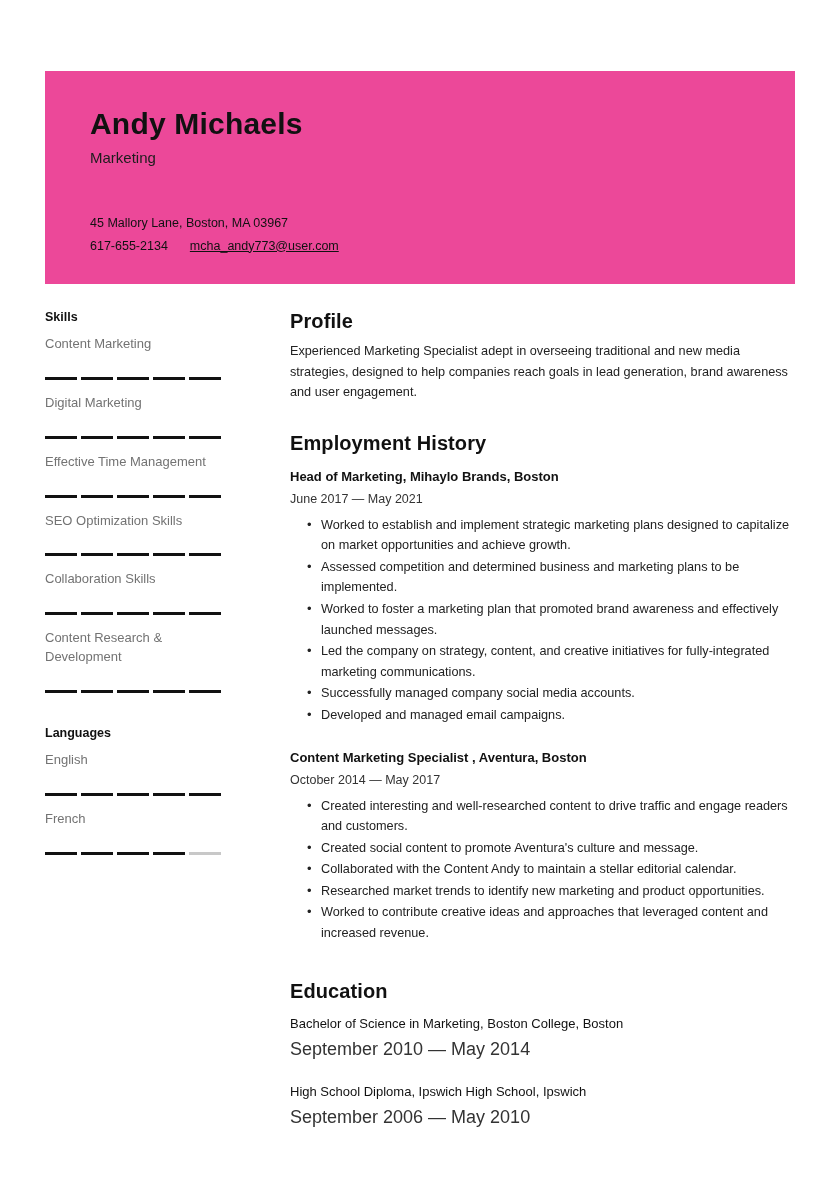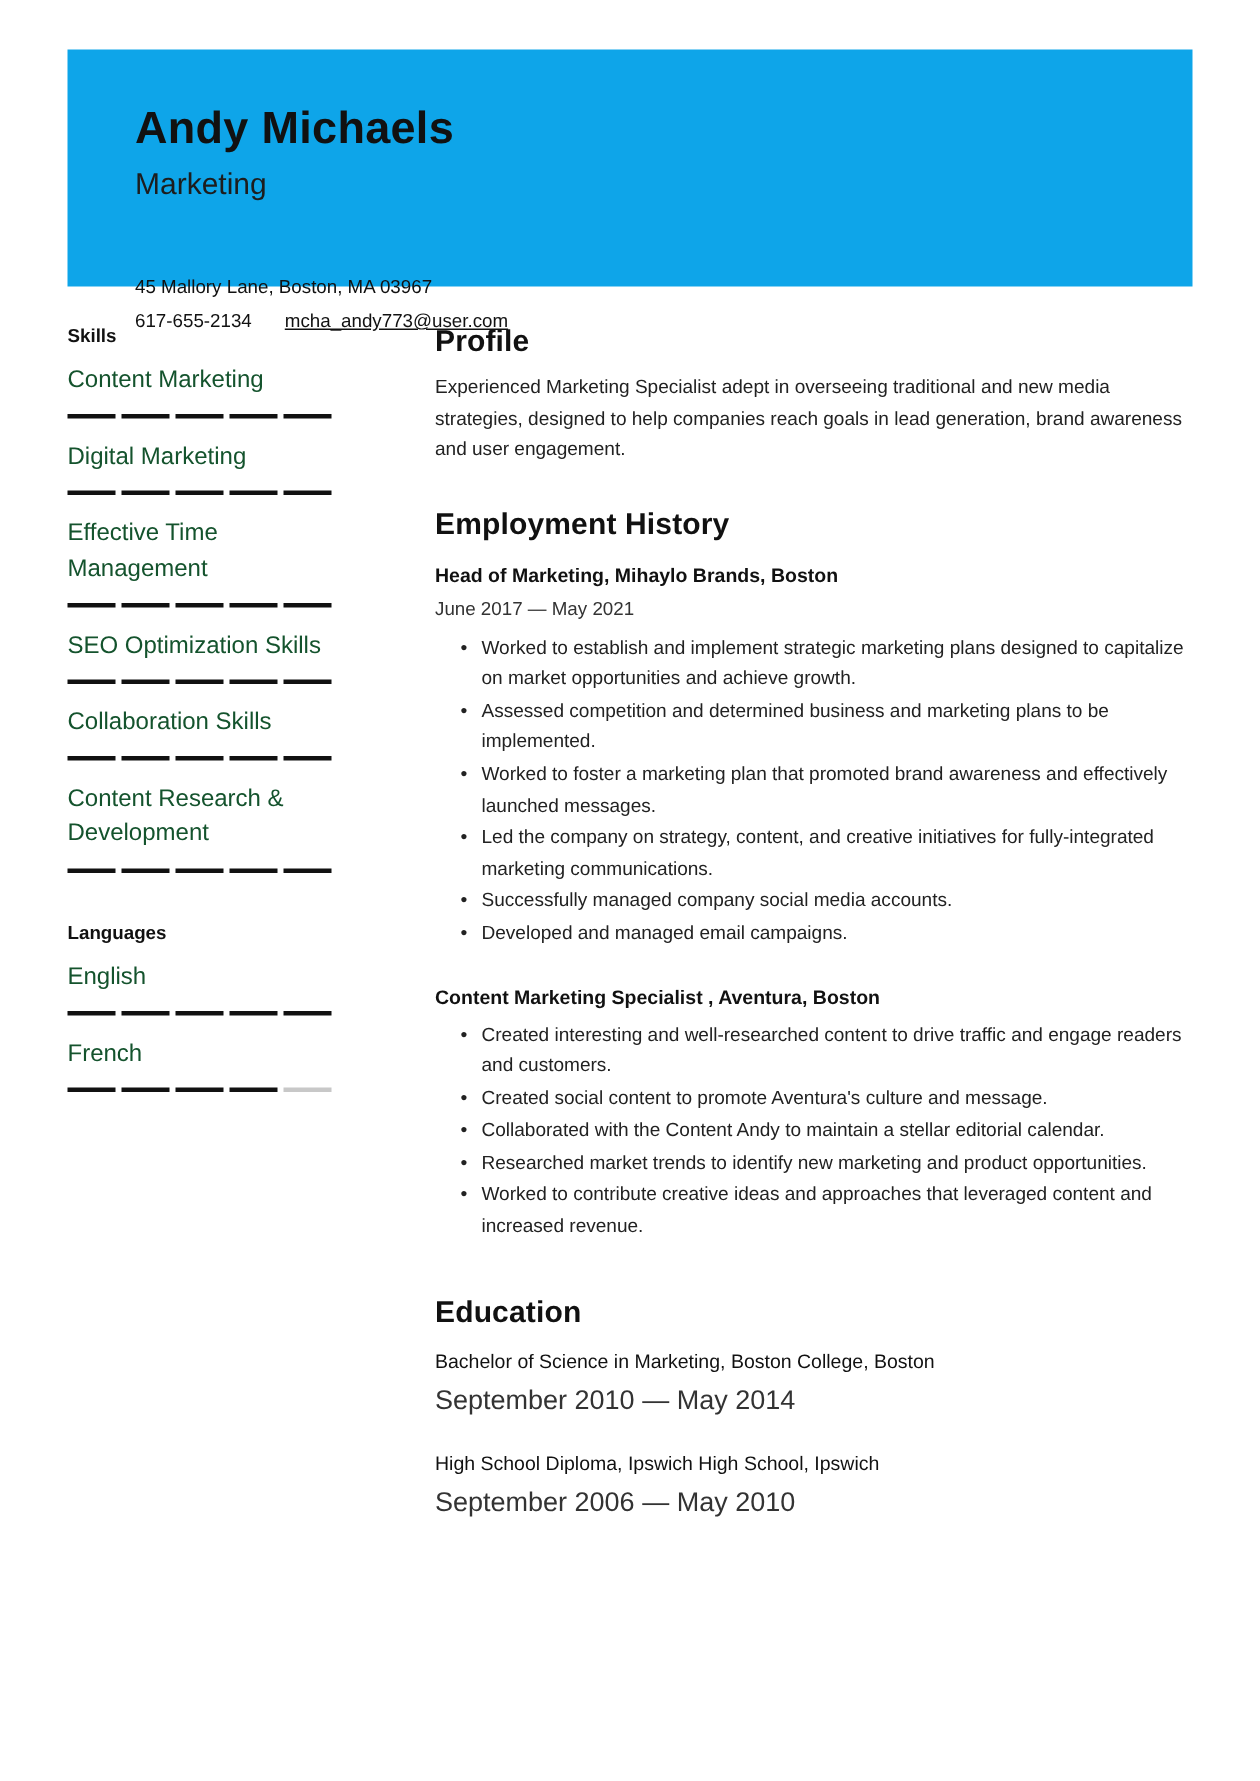"Andy Michaels" .header { background: #0ea5e9 -> #ec4899; height: 158px -> 213px; margin-top: none -> 38px }
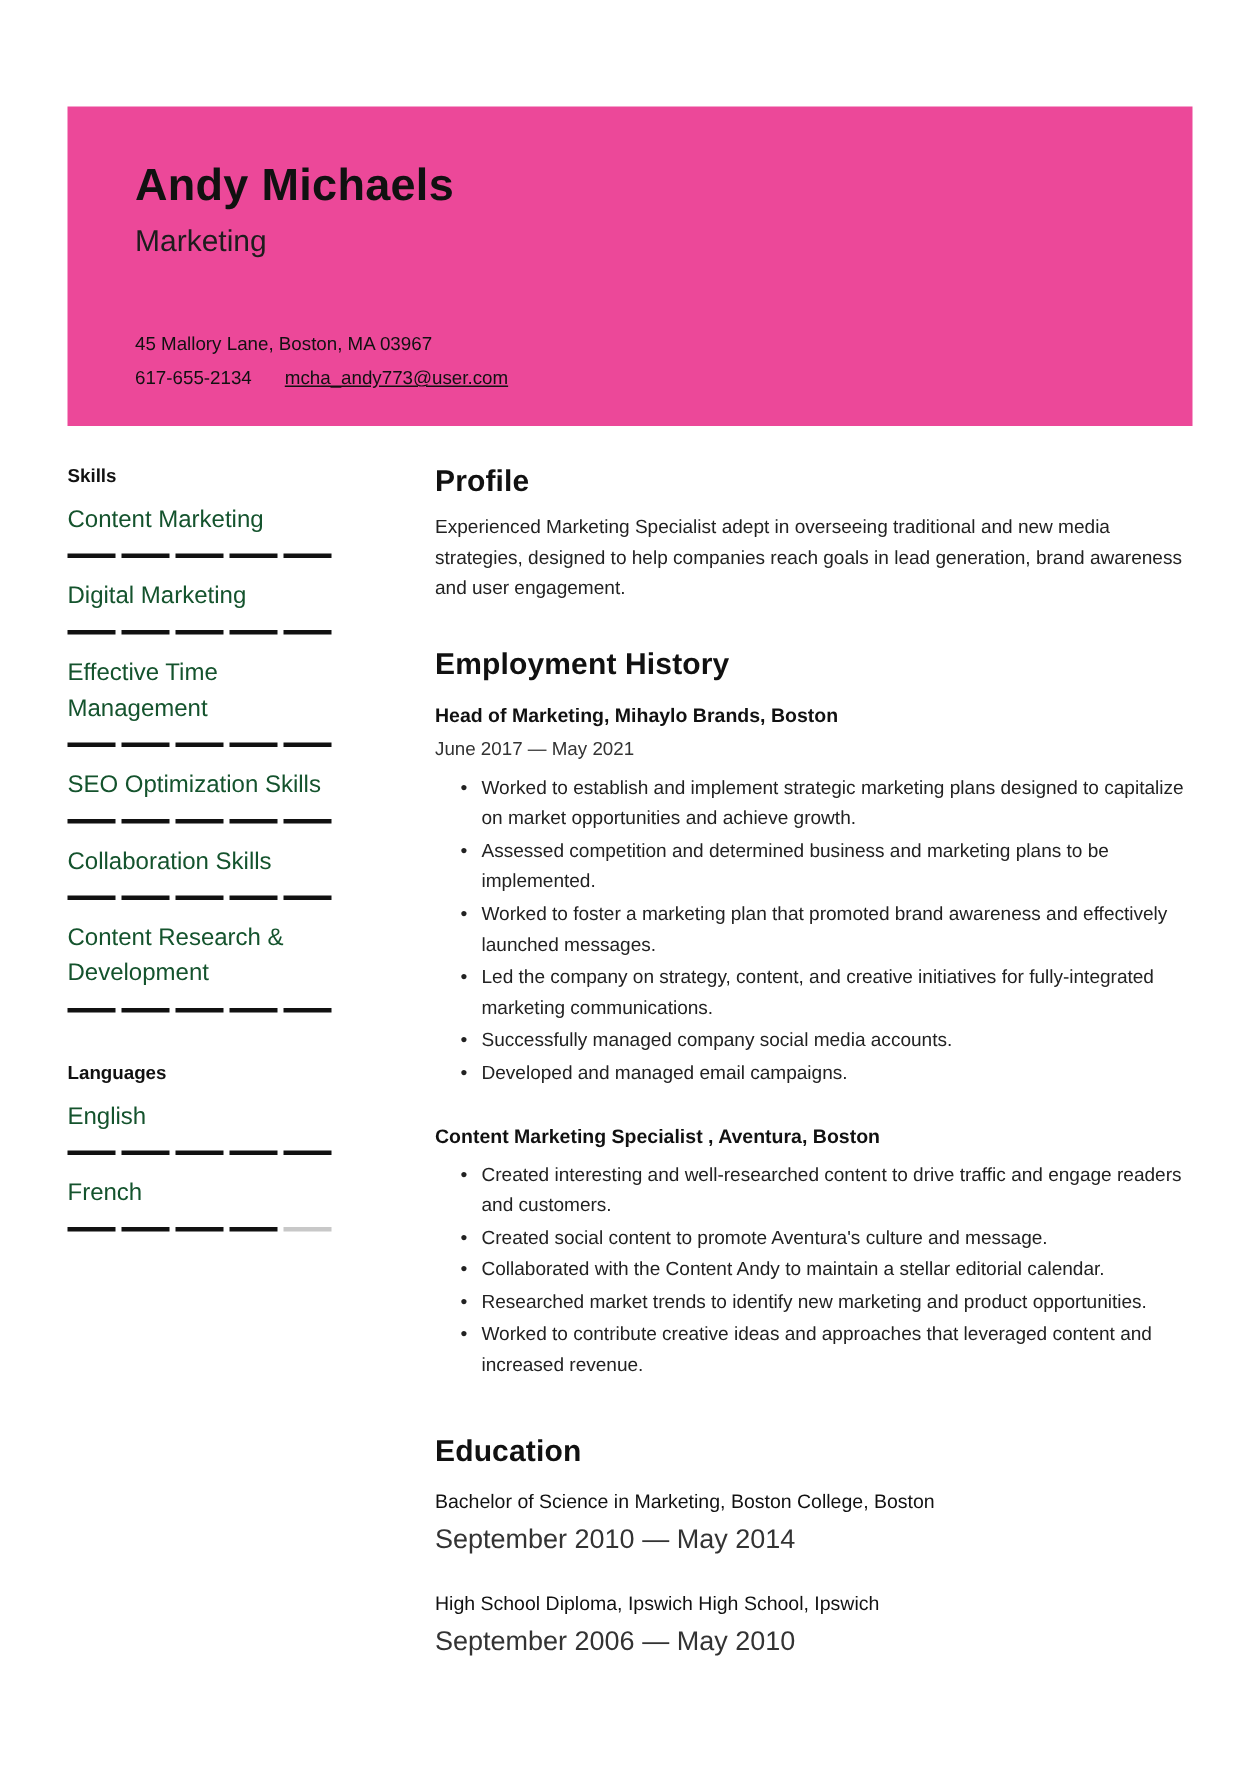"Marketing" .header-title { font-size: 20px -> 15px }
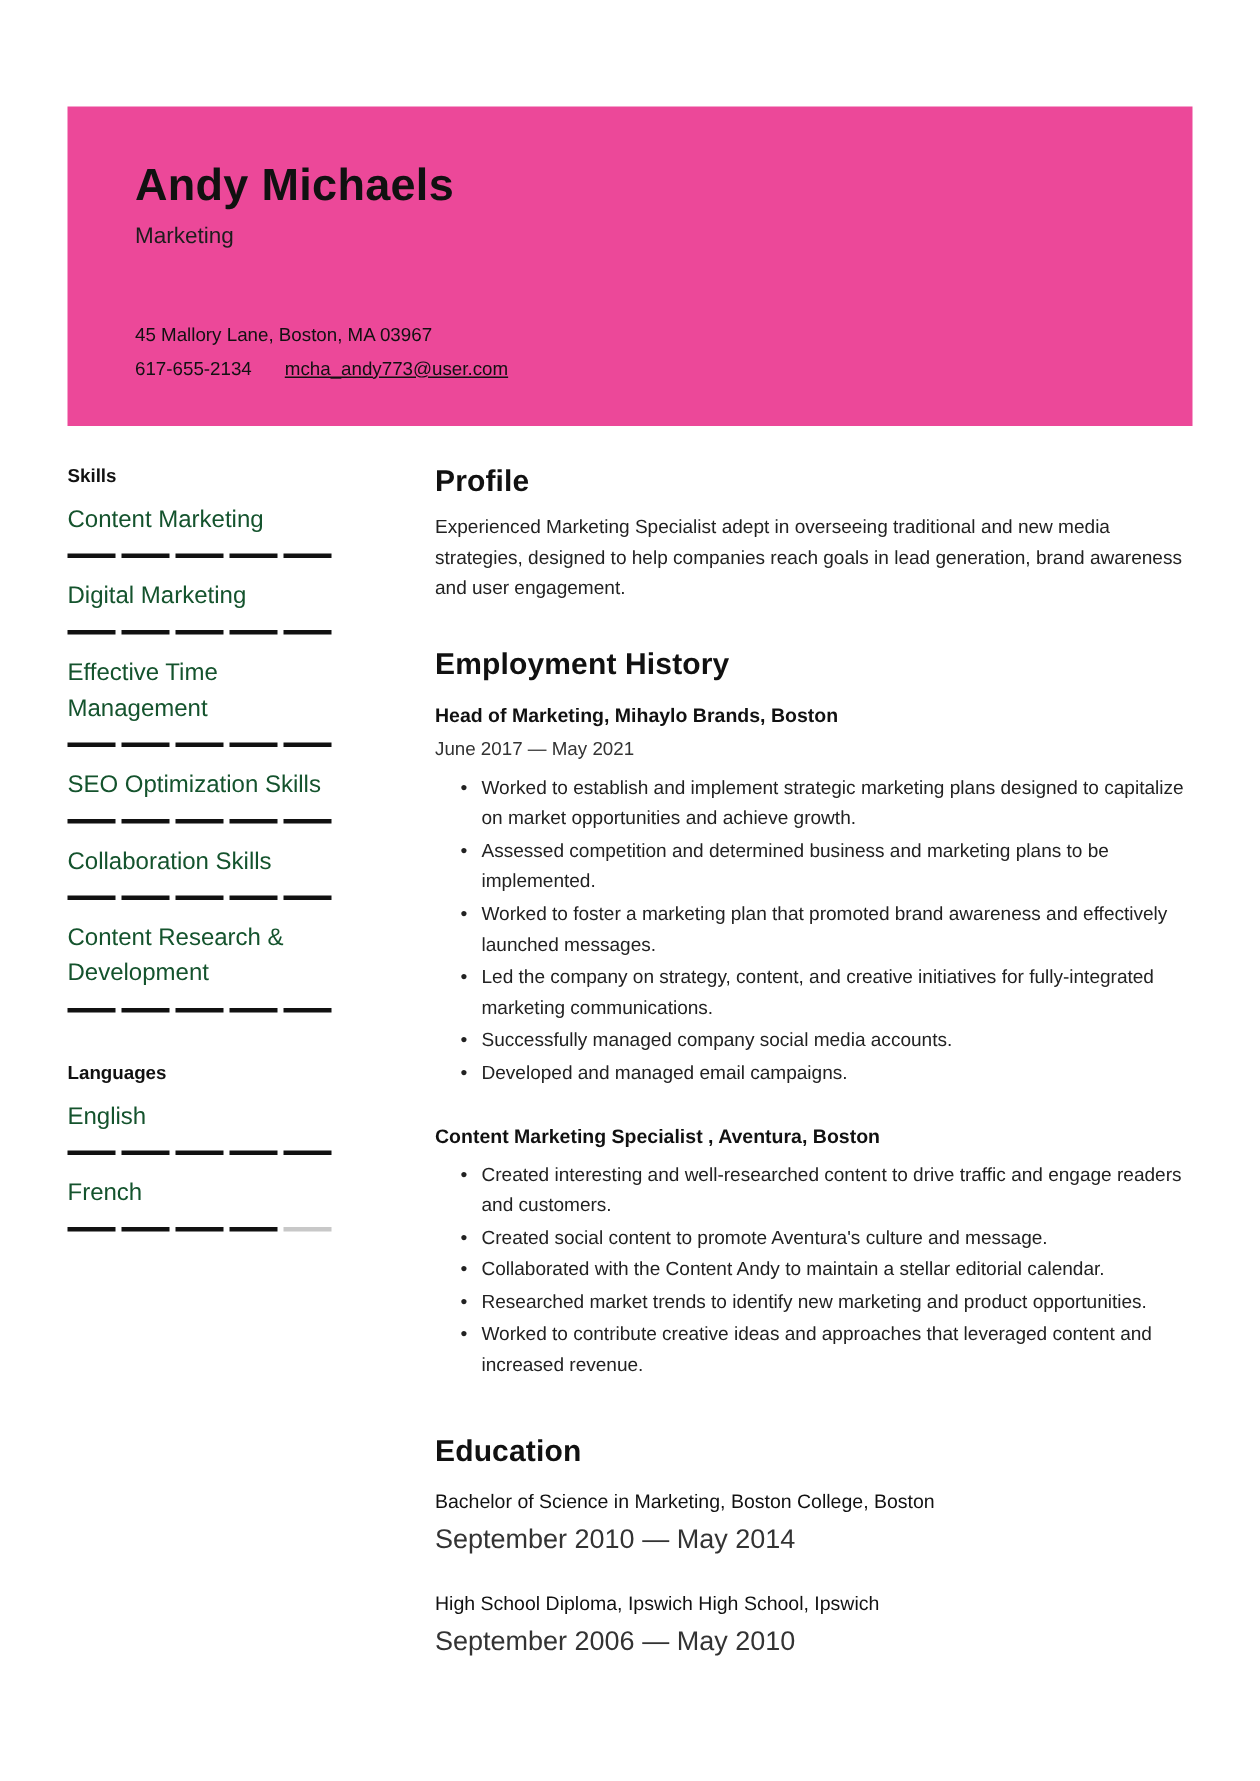"Content Marketing" .skill-label { color: #14532d -> #737373; font-size: 16px -> 13px; padding-bottom: 11px -> 23px }
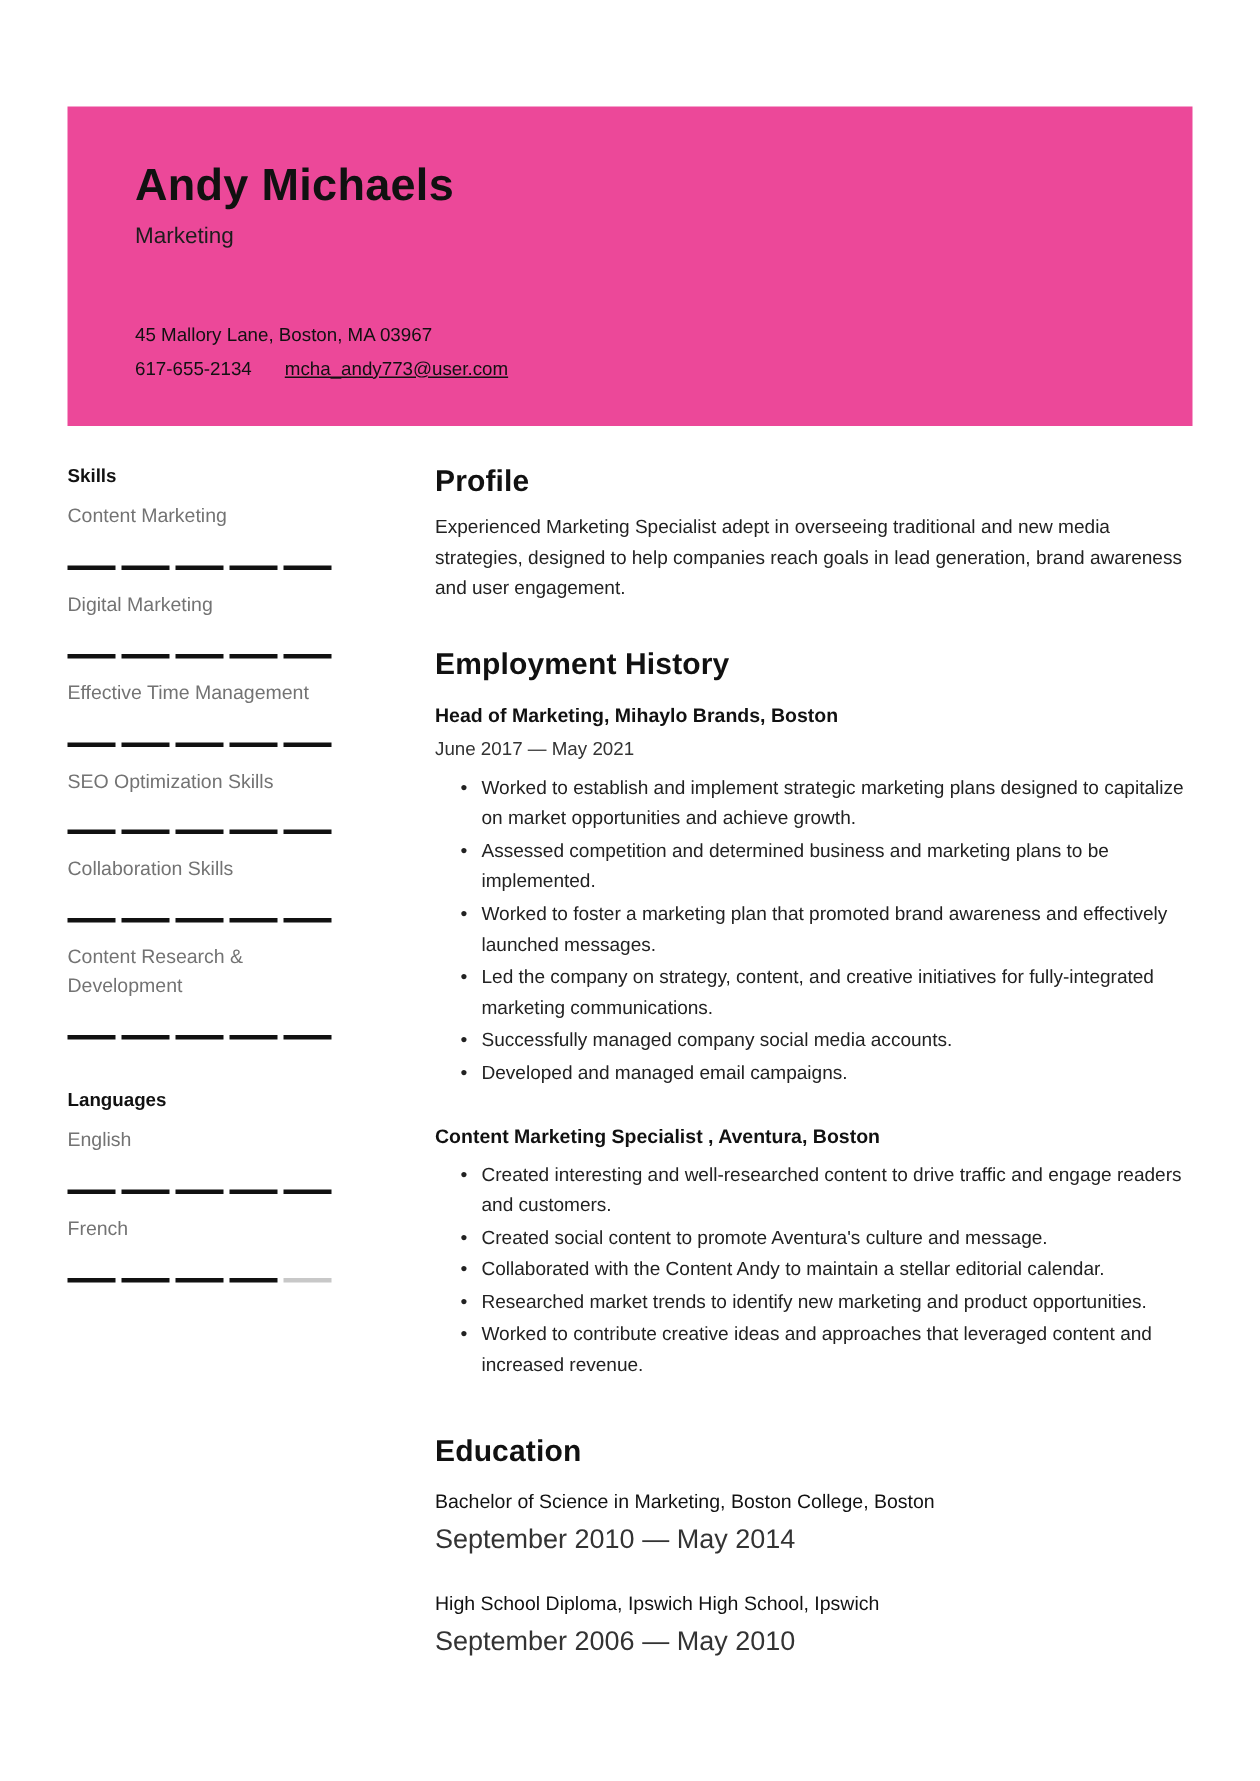"October 2014 — May 2017" div.job-dates { html: none -> <div>October 2014 — May 2017</div> }
